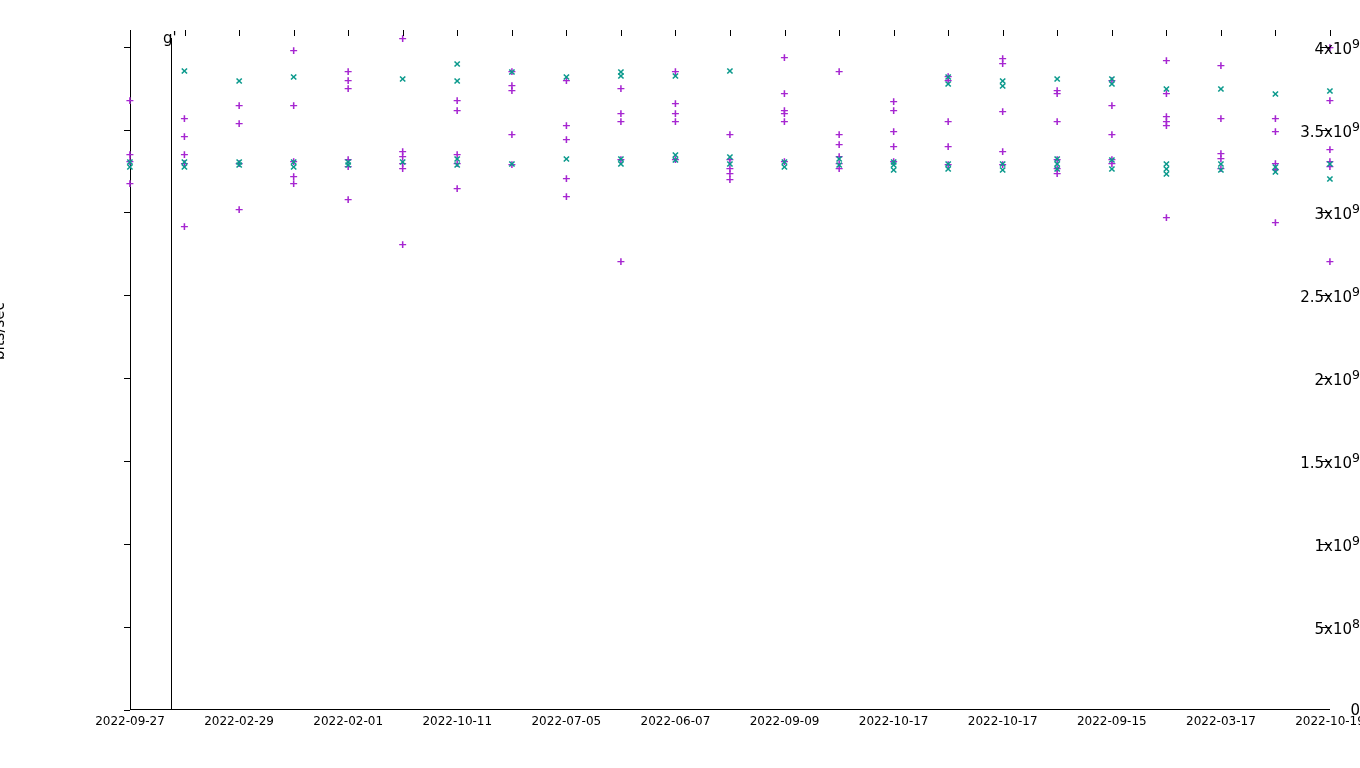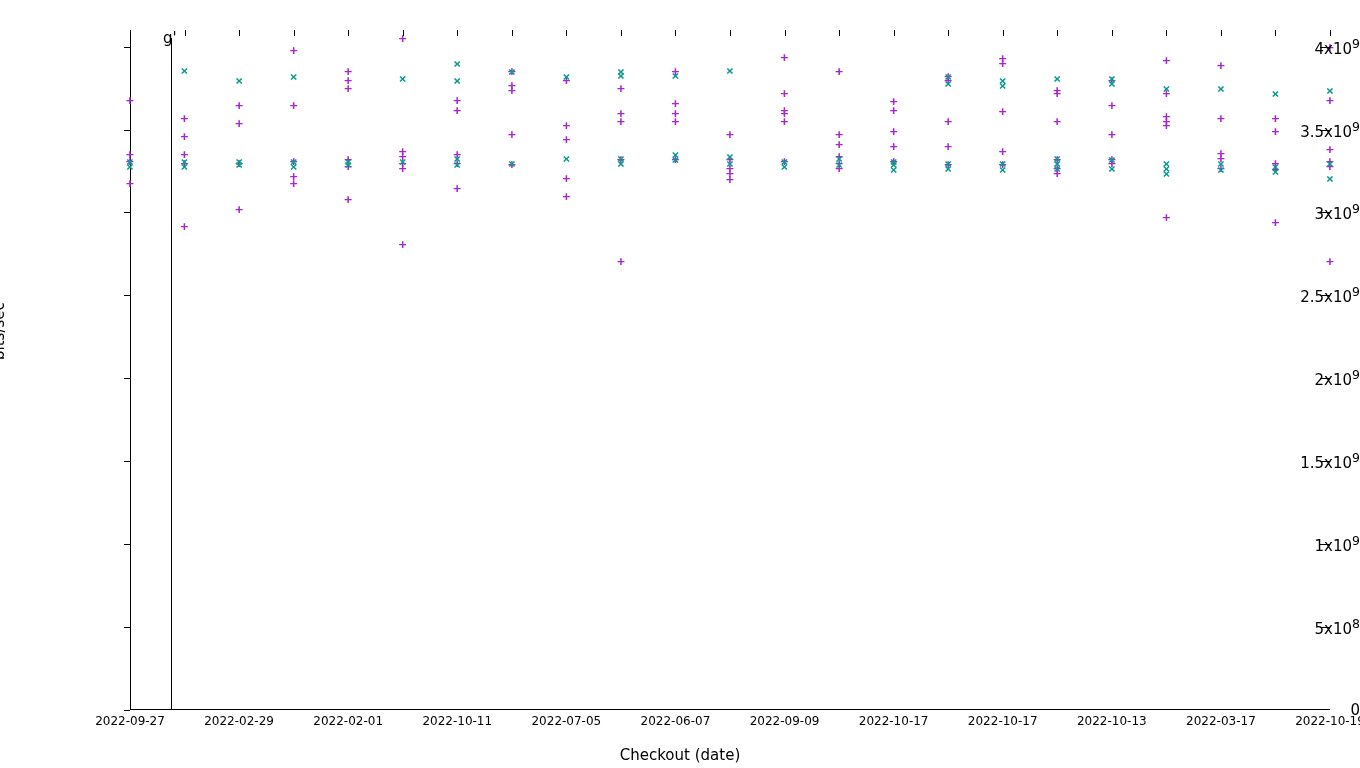"2022-10-13" div.xtick-label { text: 2022-10-13 -> 2022-09-15 }
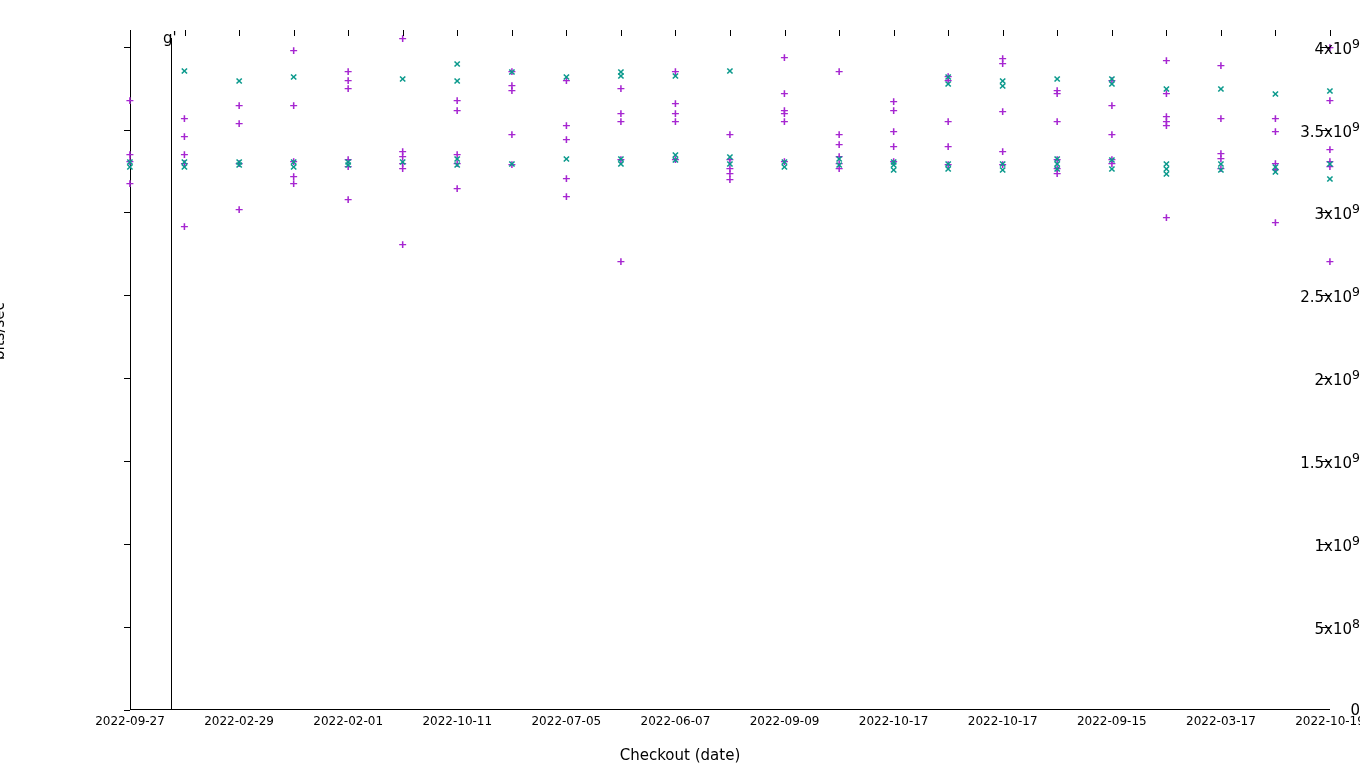"Checkout (date)" div.xlabel { html: <div>Checkout (date)</div> -> none }
